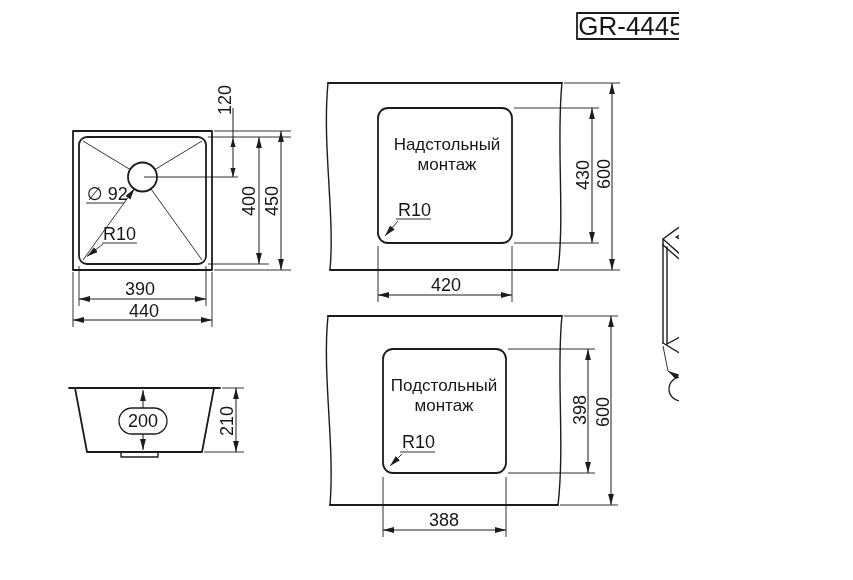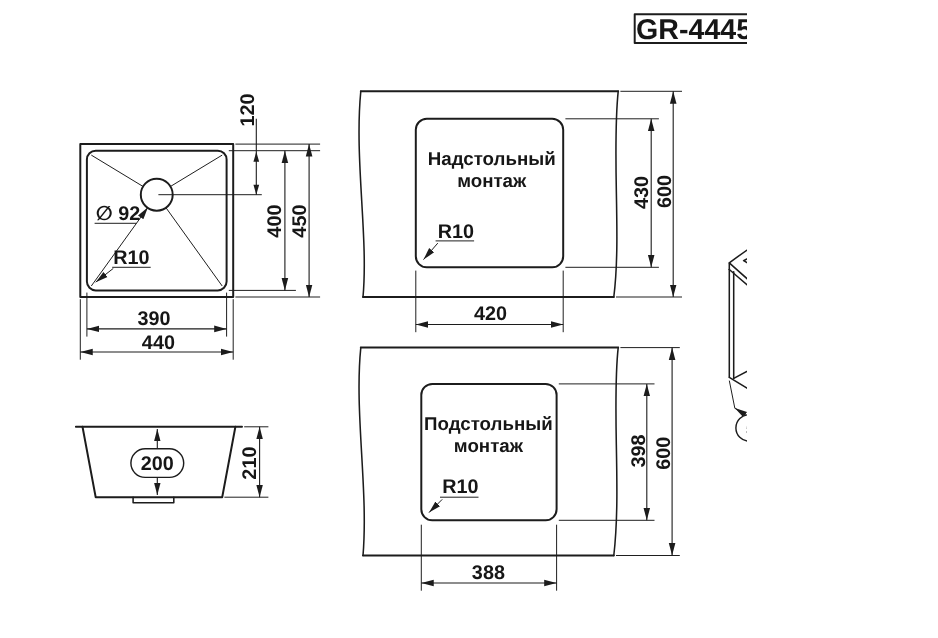"GR-4445" .stage { font-weight: bold -> none }
